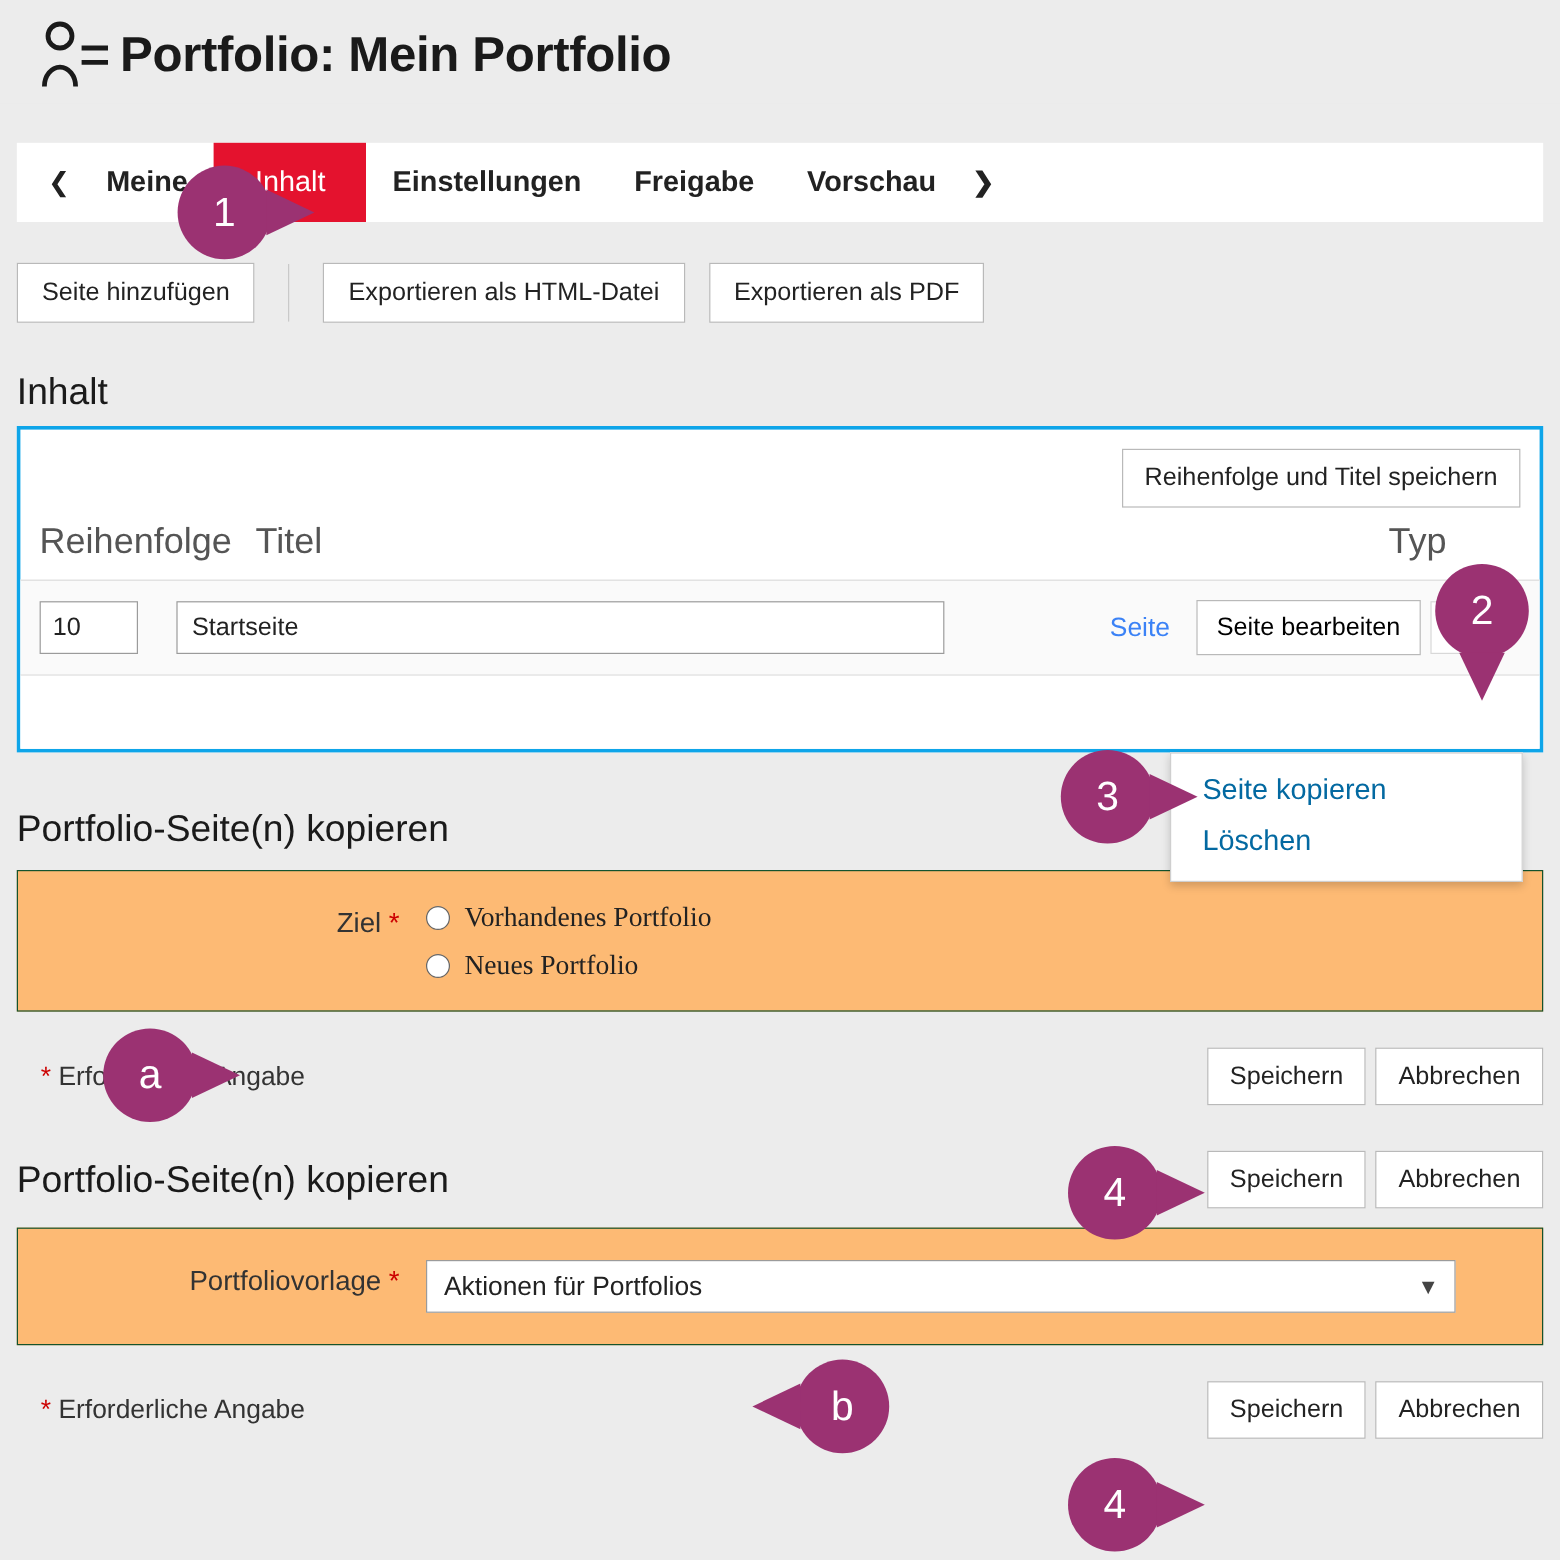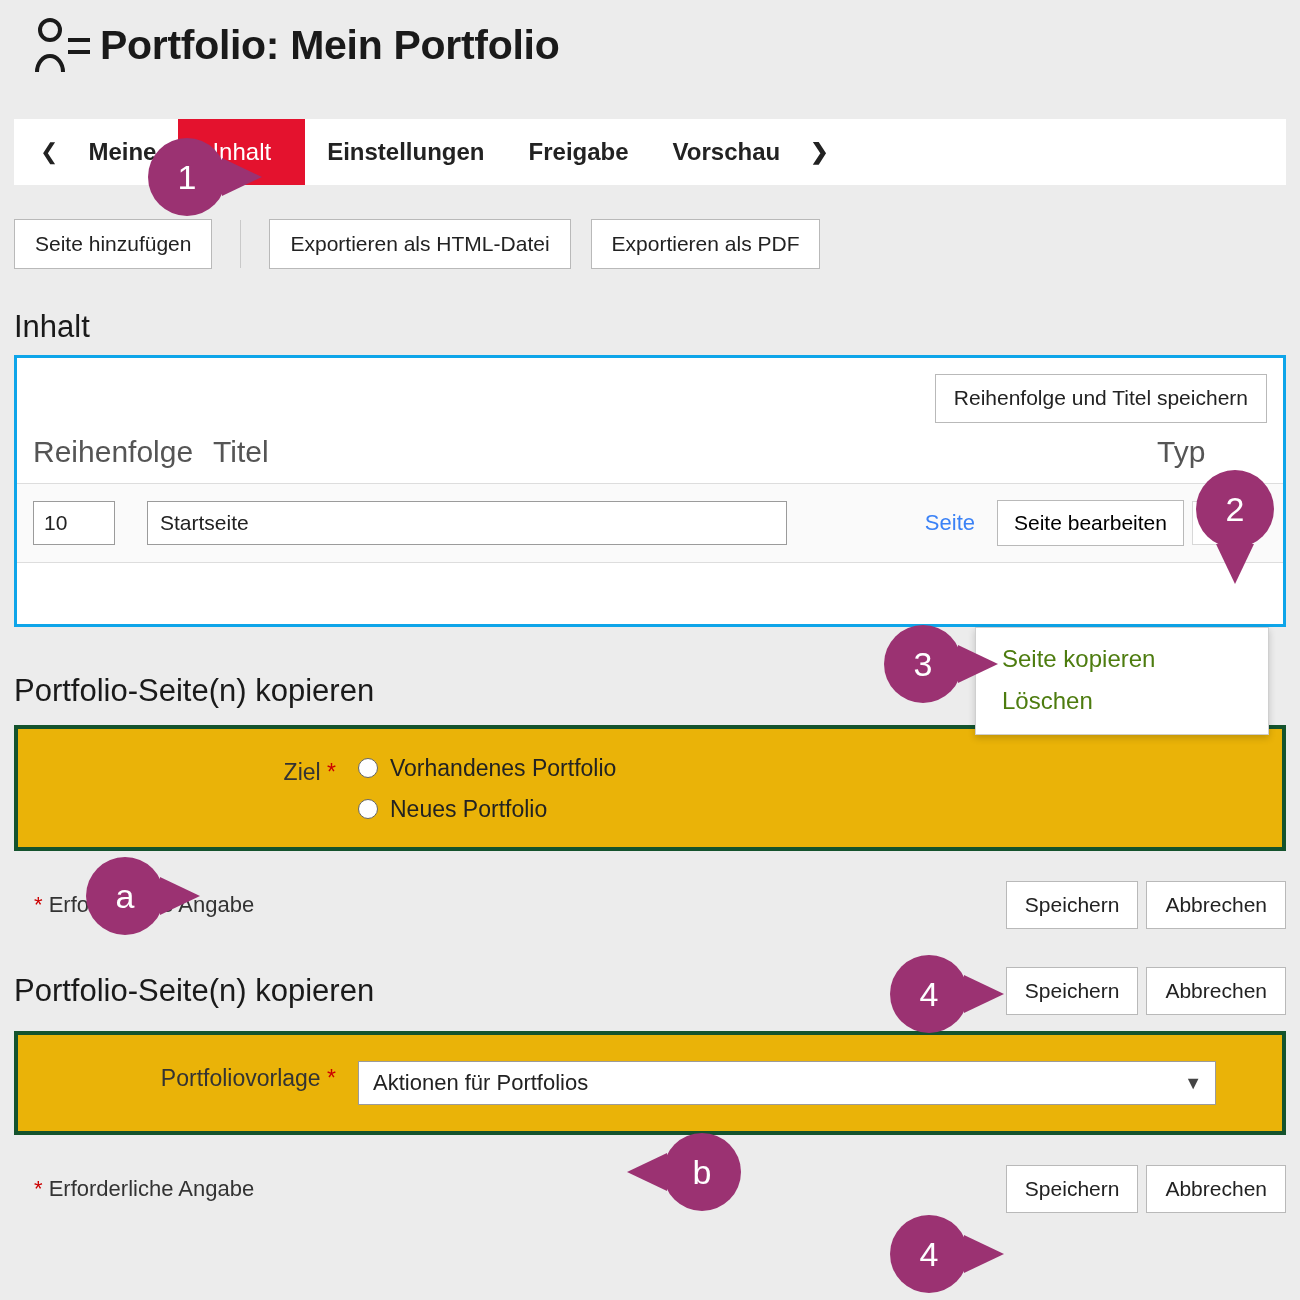"Seite kopieren" .dropdown .item { color: #4d7c0f -> #0369a1 }
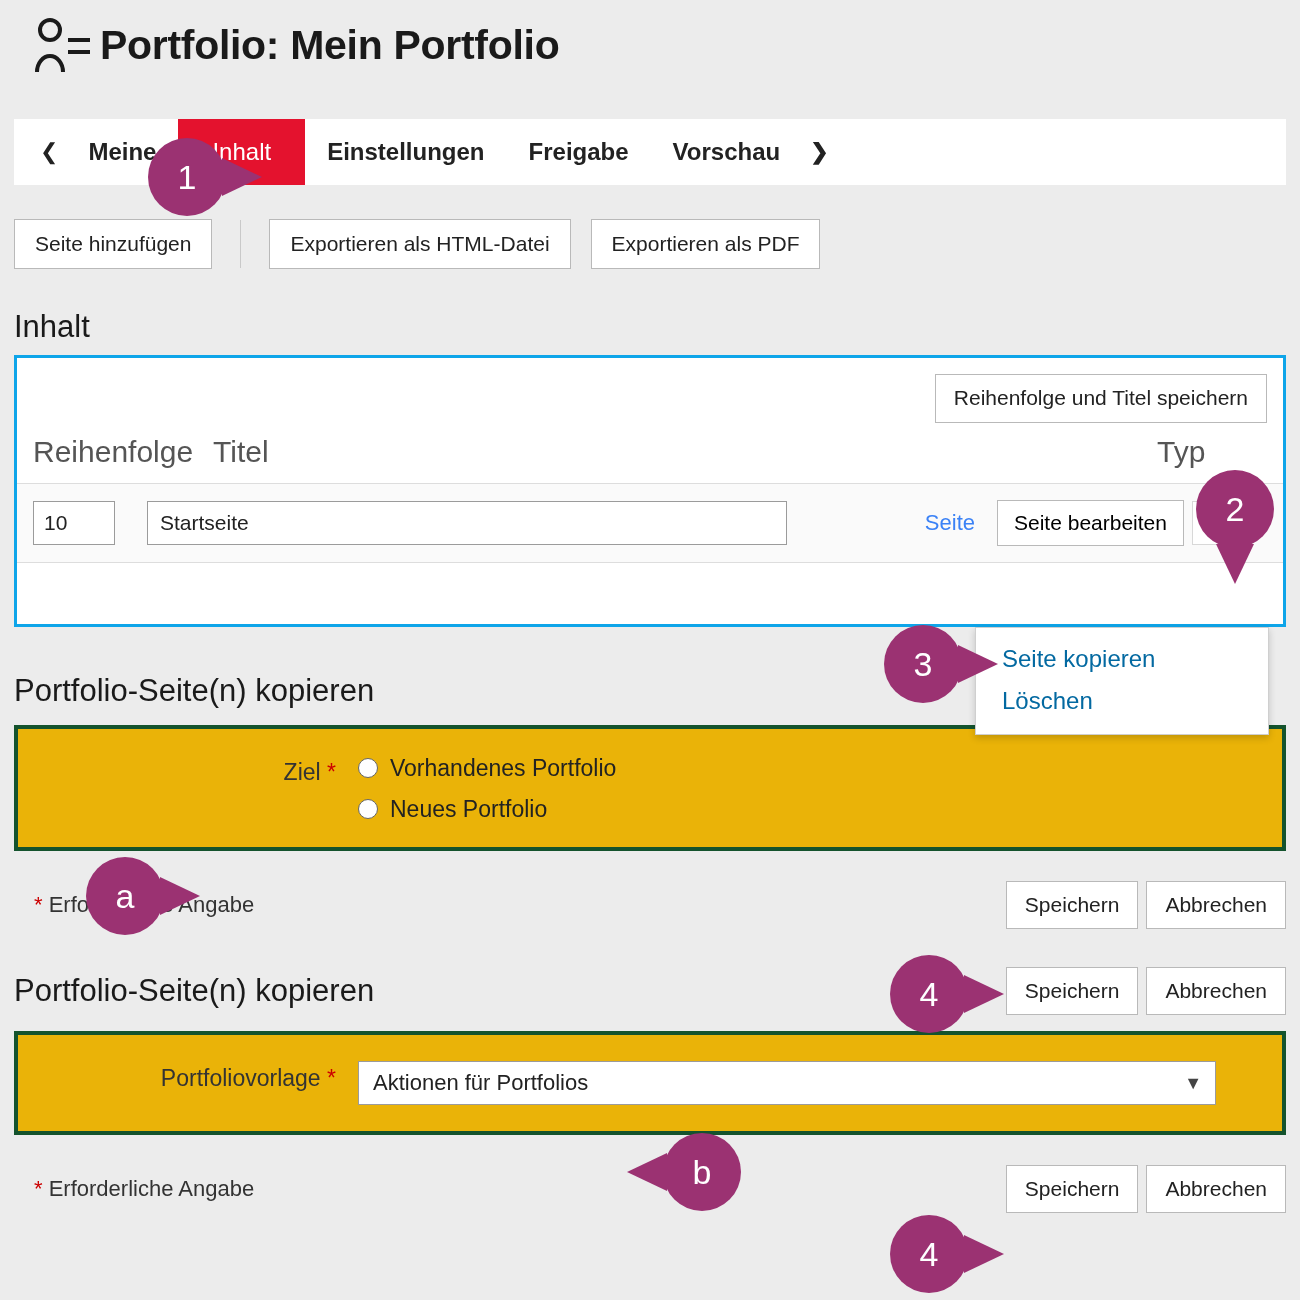"Ziel *" .formbox { background: #eab308 -> #fdba74; border: 4px solid #14532d -> 1px solid #14532d }
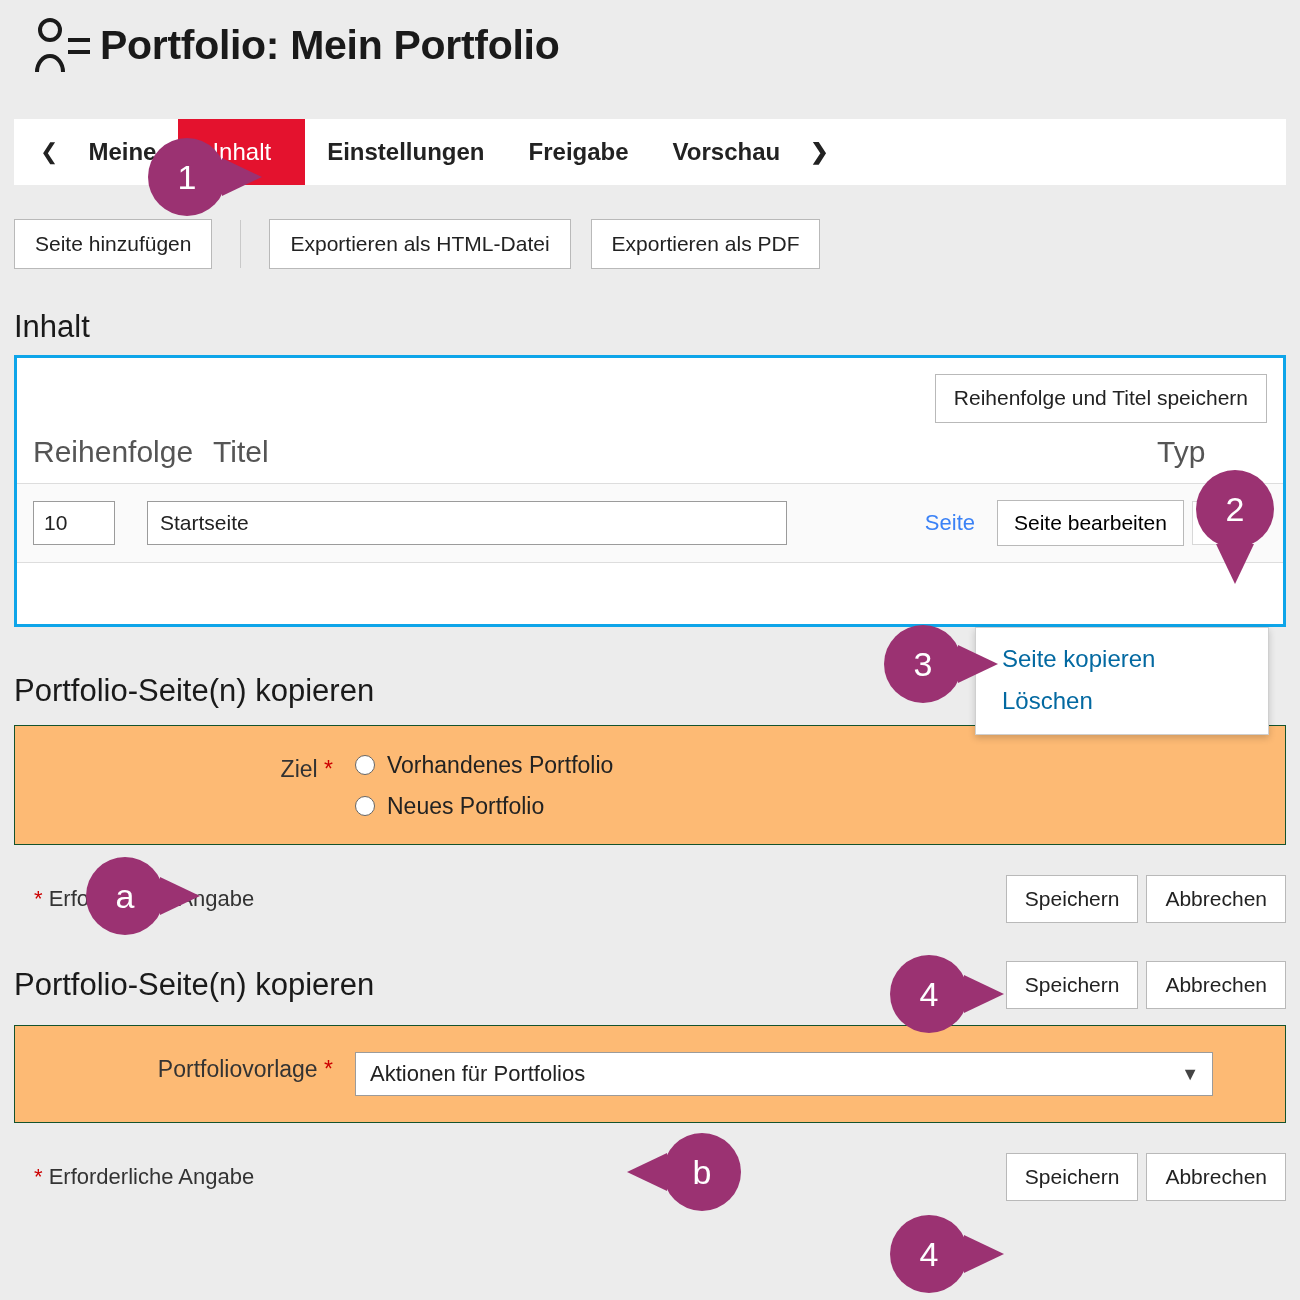"Vorhandenes Portfolio" .radio-group { font-family: none -> Liberation Serif, serif }
